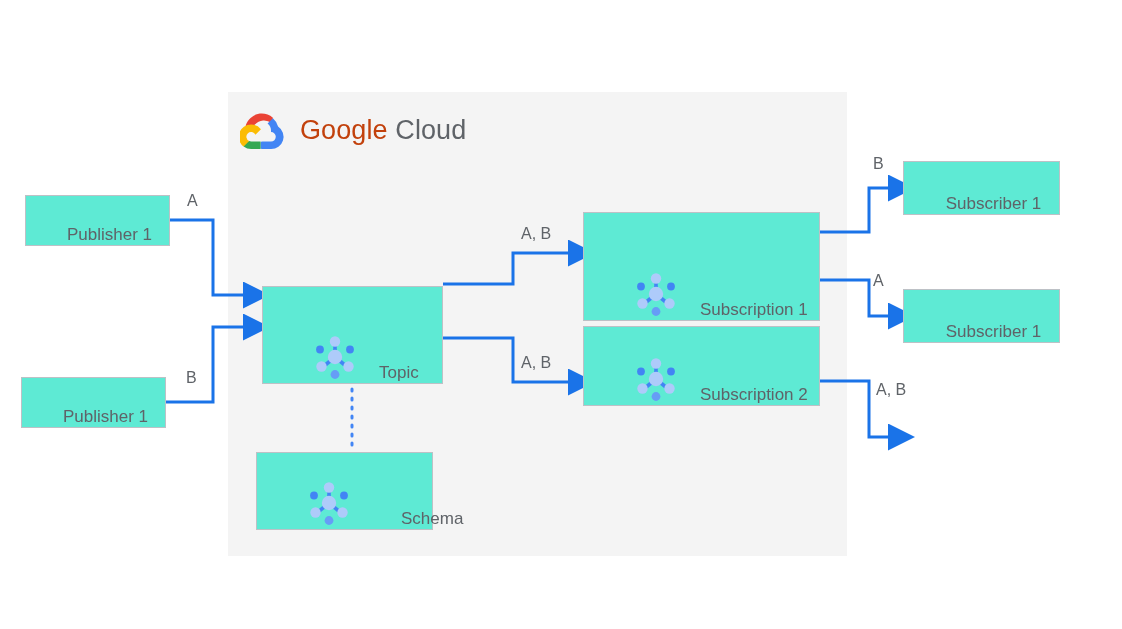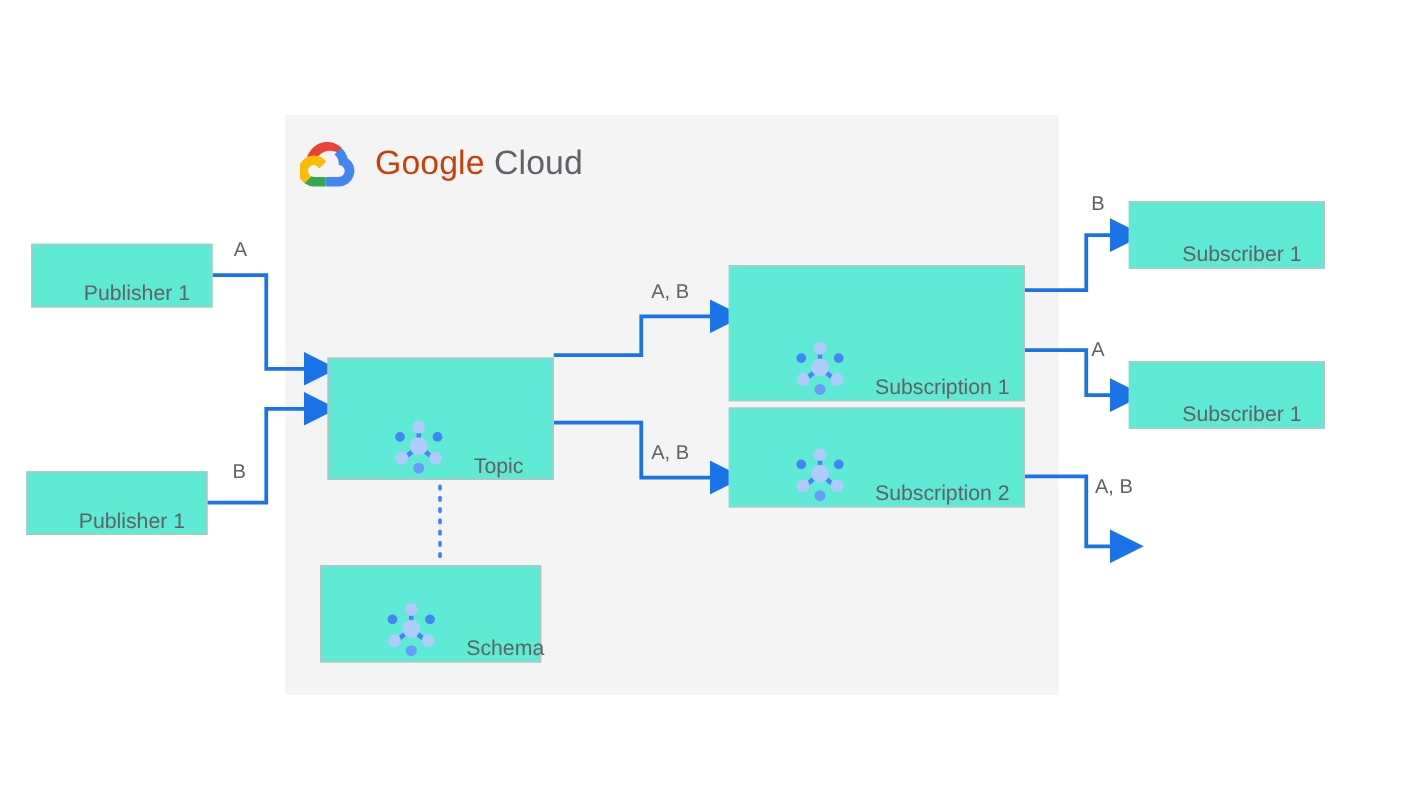"Schema" div.node { gap: none -> 28px }
